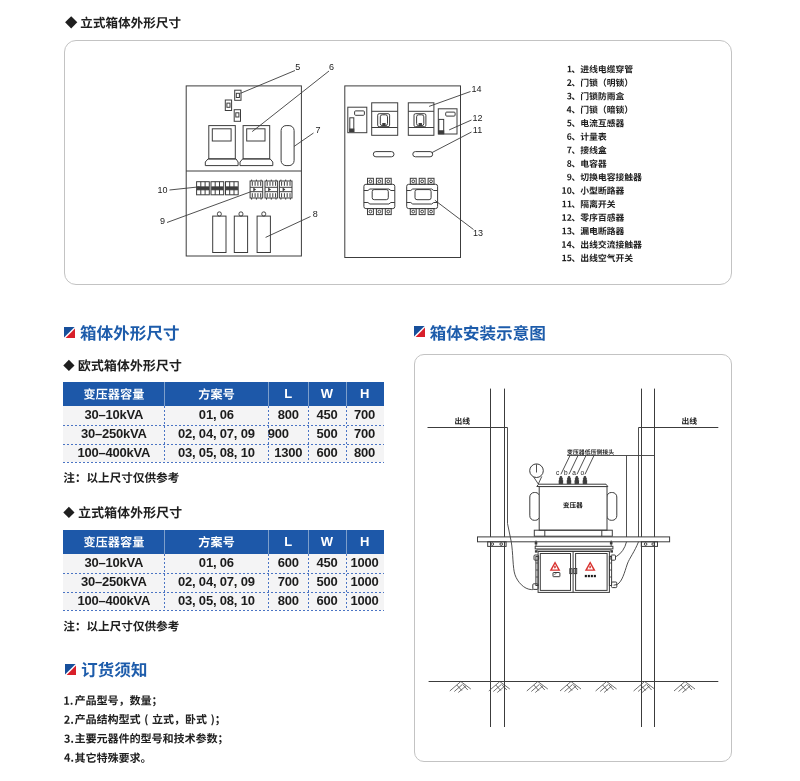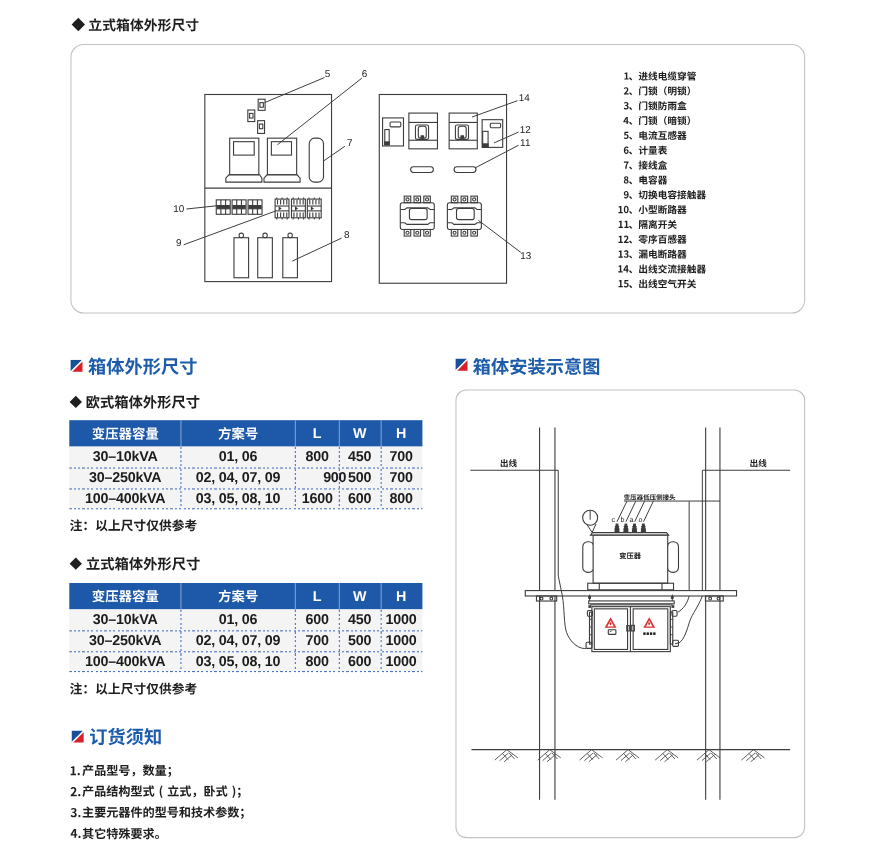"900" div.bc { left: 191px -> 165px }
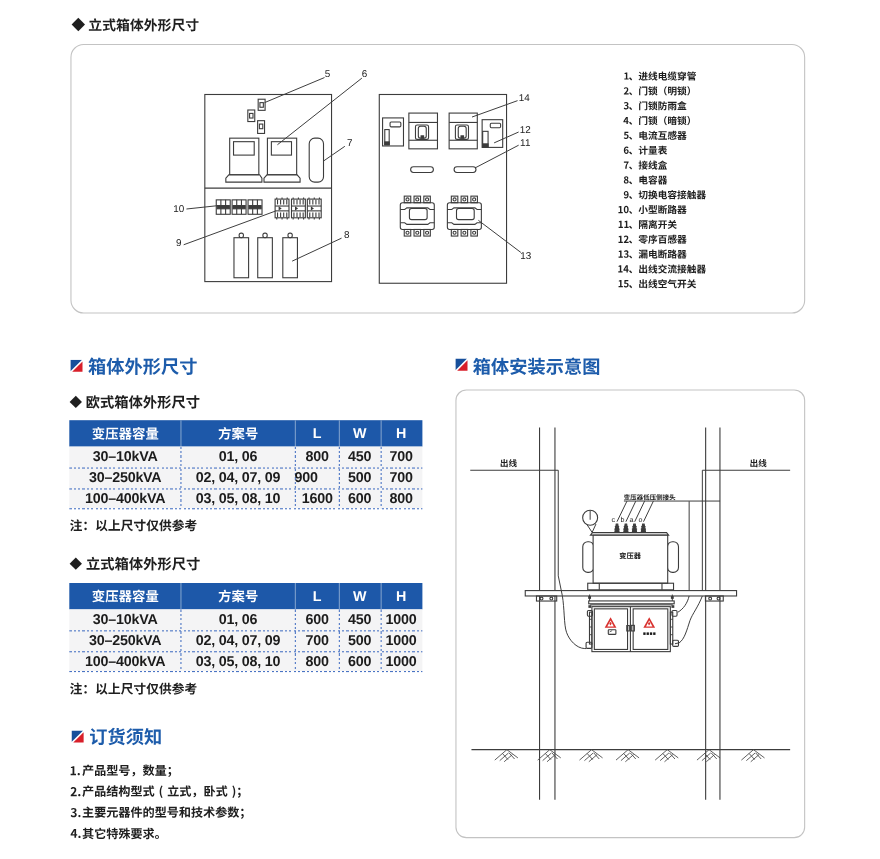"1600" div.bc { text: 1600 -> 1300 }
